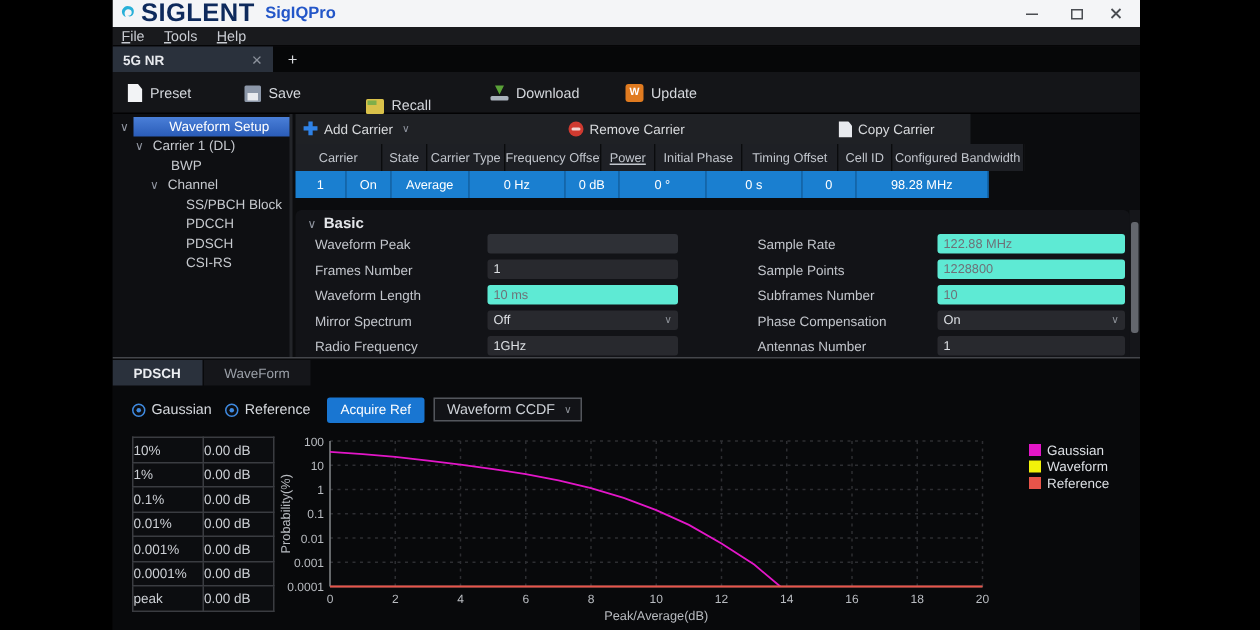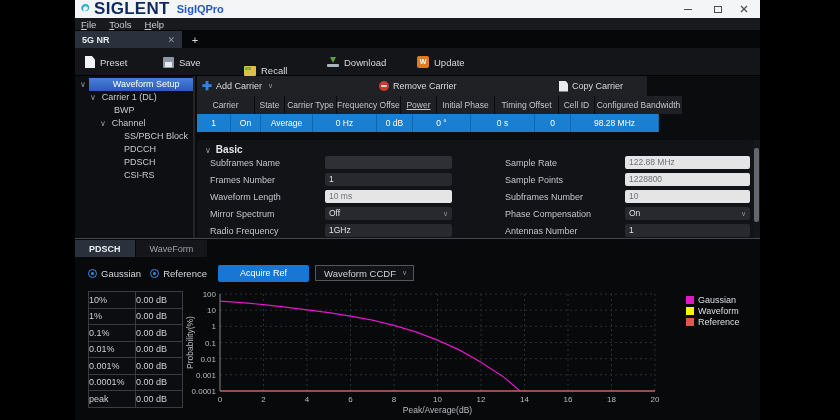"Subframes Name" span.flabel { text: Subframes Name -> Waveform Peak }
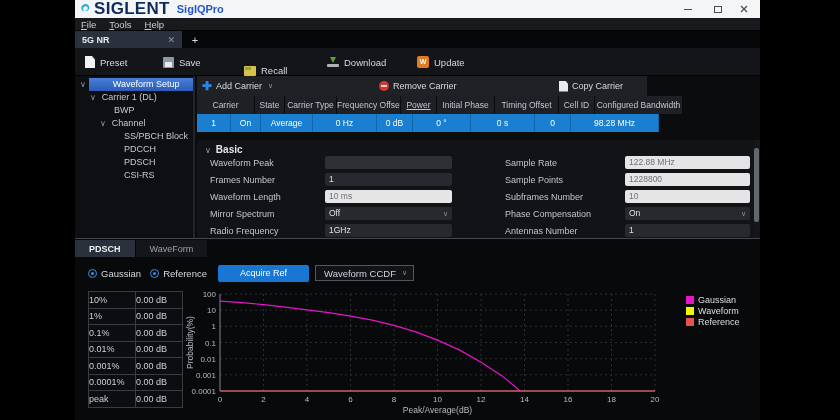"122.88 MHz" .fbox.disabled { background: #e5e5e5 -> #5eead4 }
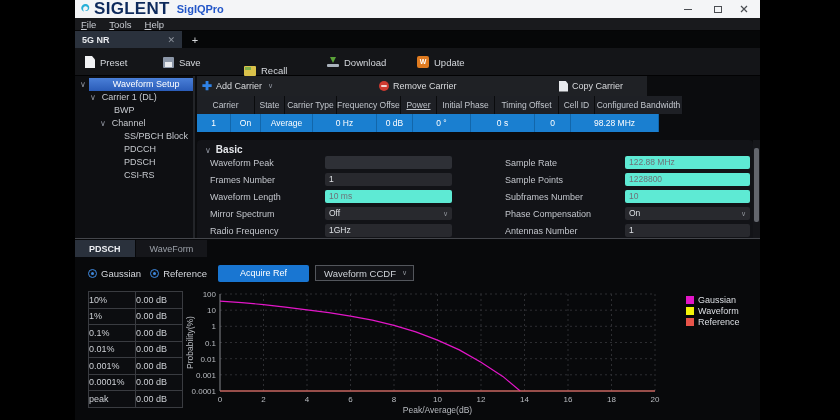"Acquire Ref" .acquire { padding: 0 22px -> 0 9px }
